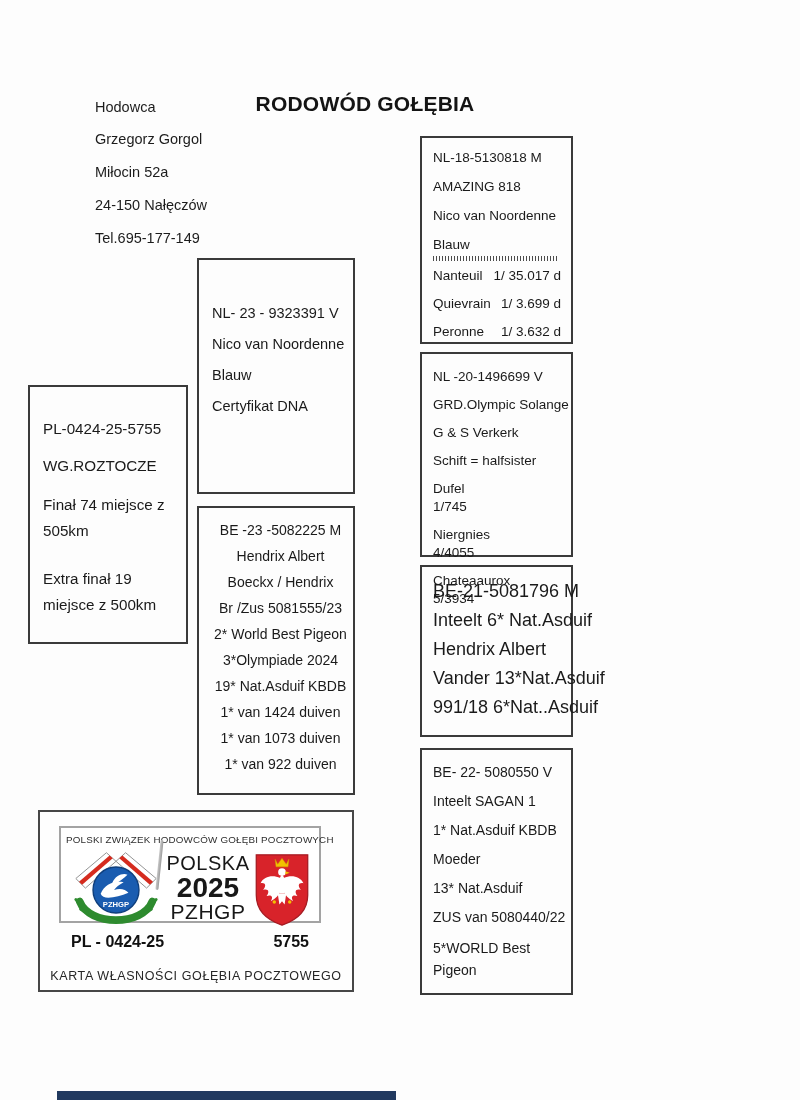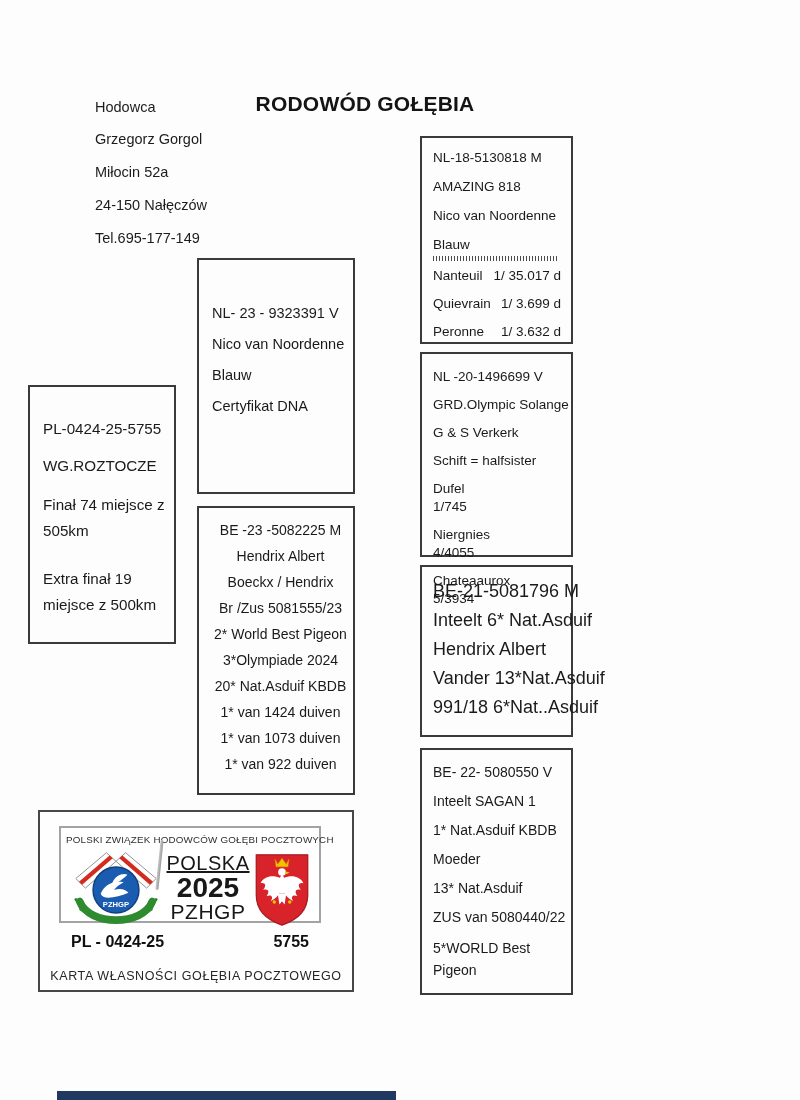"PL-0424-25-5755" #subject-box { width: 148px -> 160px }
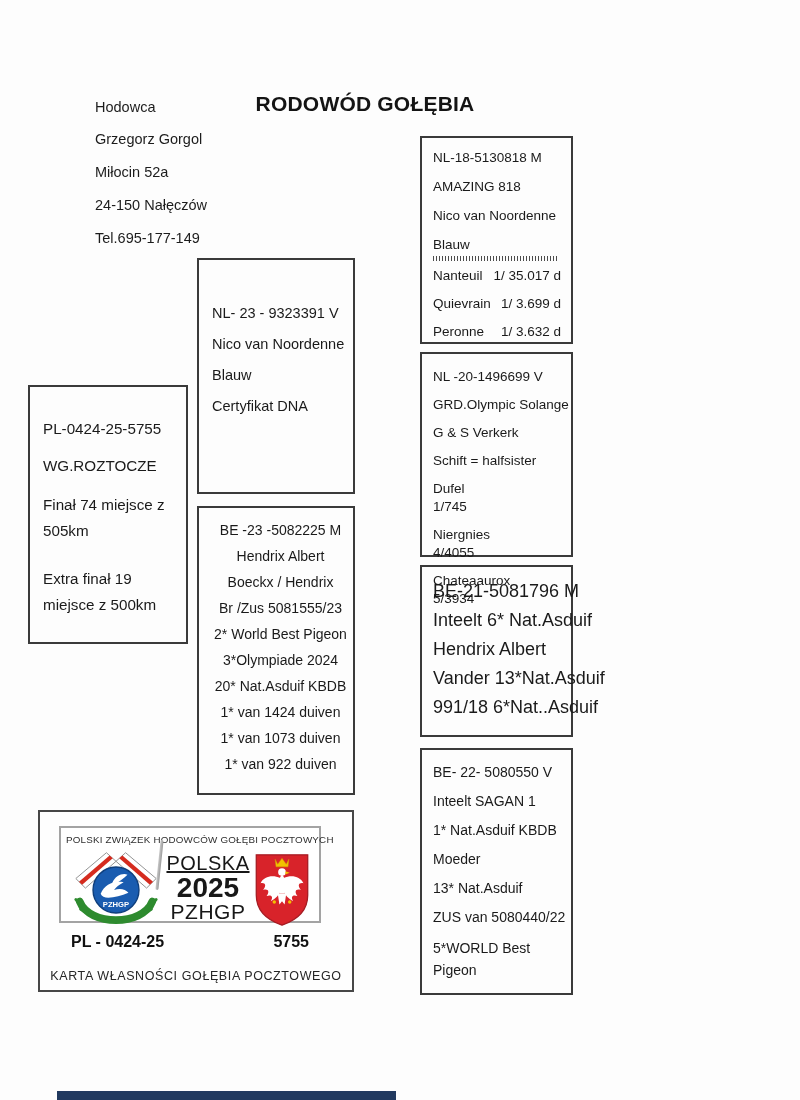"20* Nat.Asduif KBDB" p { text: 20 -> 19 }
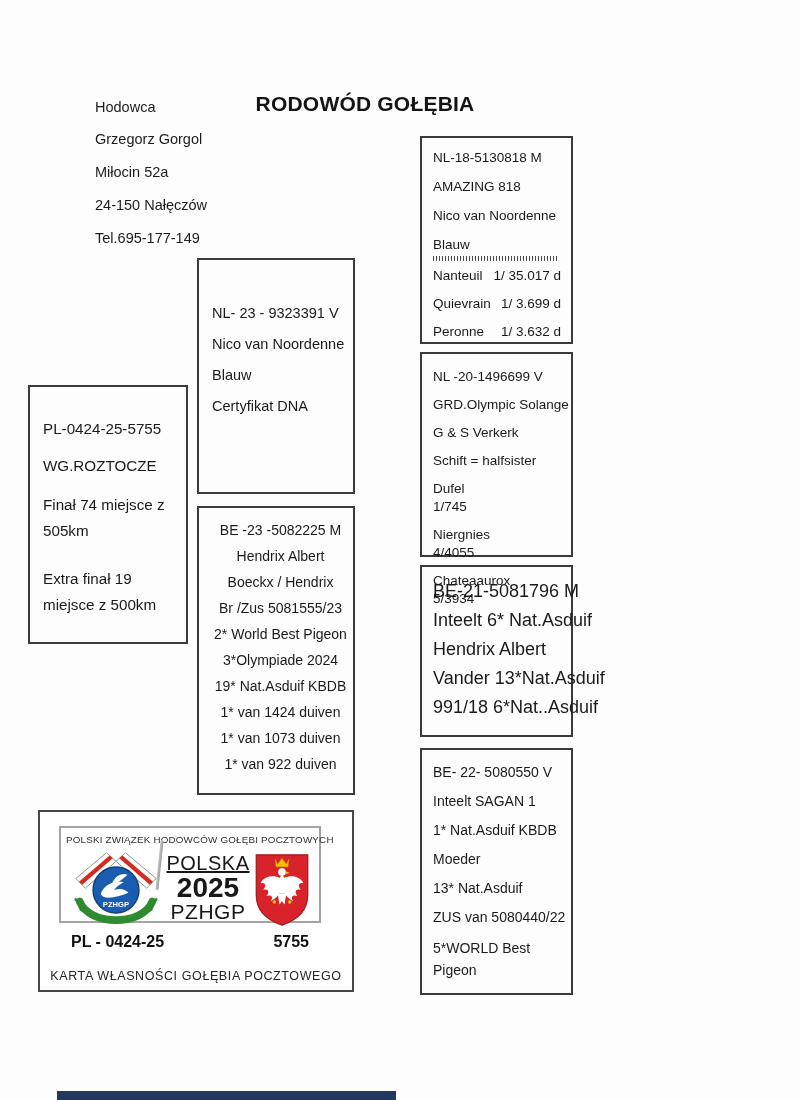"POLSKA" .s-country { text-decoration: underline -> none }
